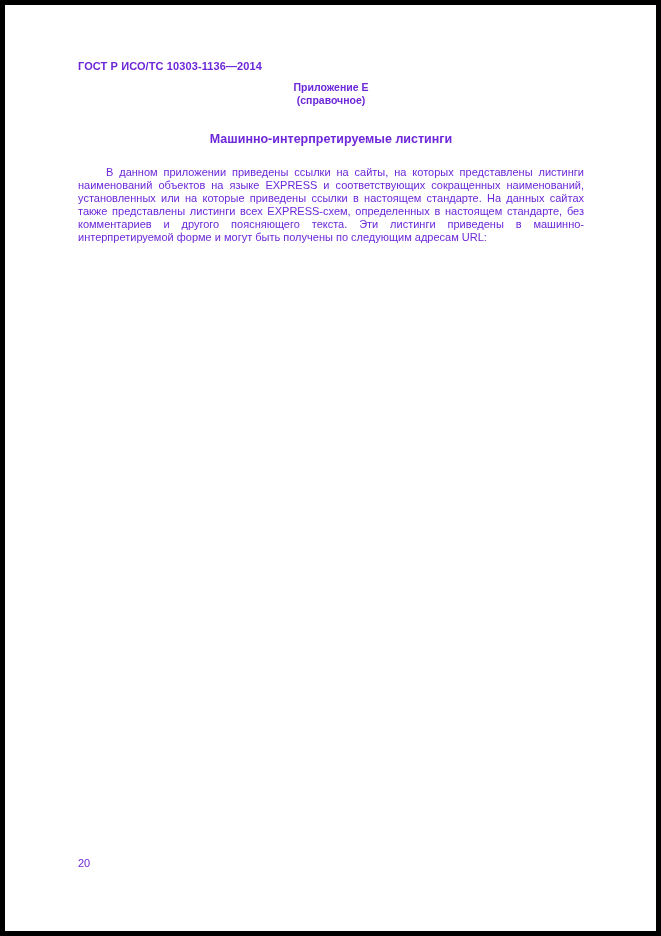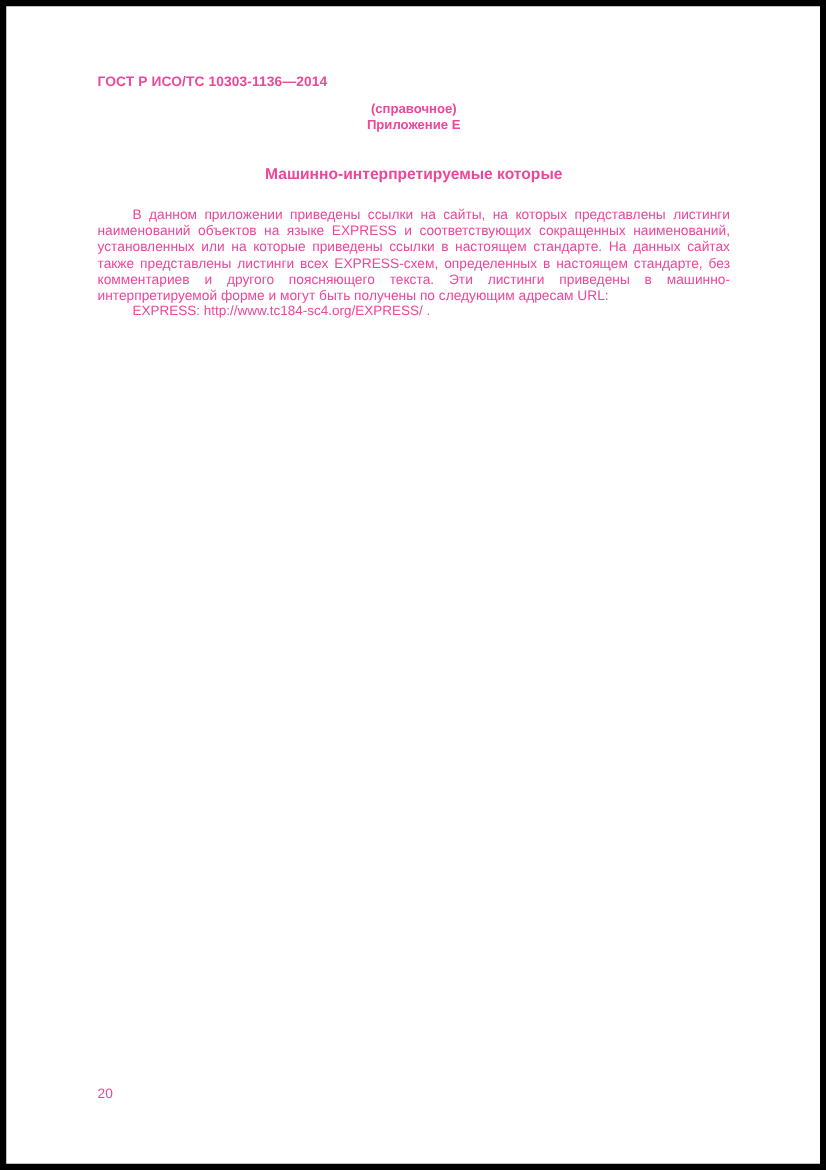"ГОСТ Р ИСО/ТС 10303-1136—2014" .page { color: #ec4899 -> #6d28d9 }
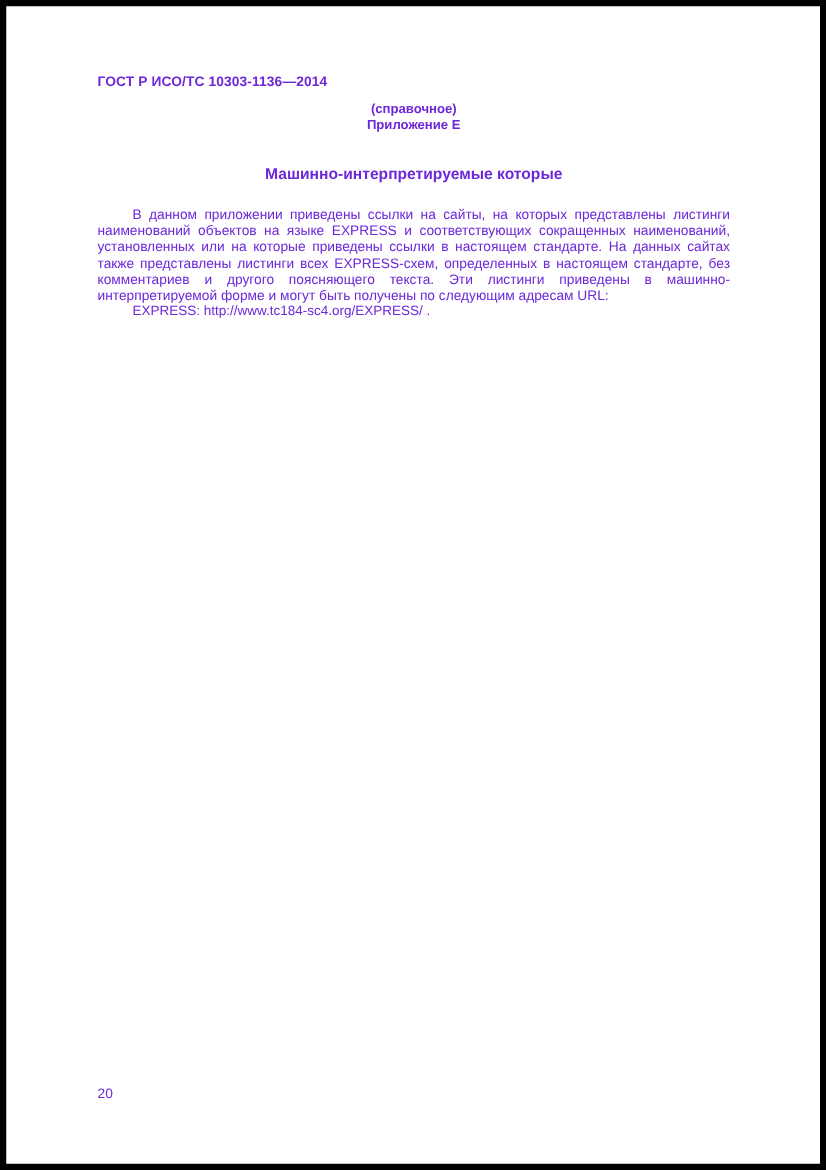"(справочное)" div { order: before "Приложение Е" -> after "Приложение Е" }
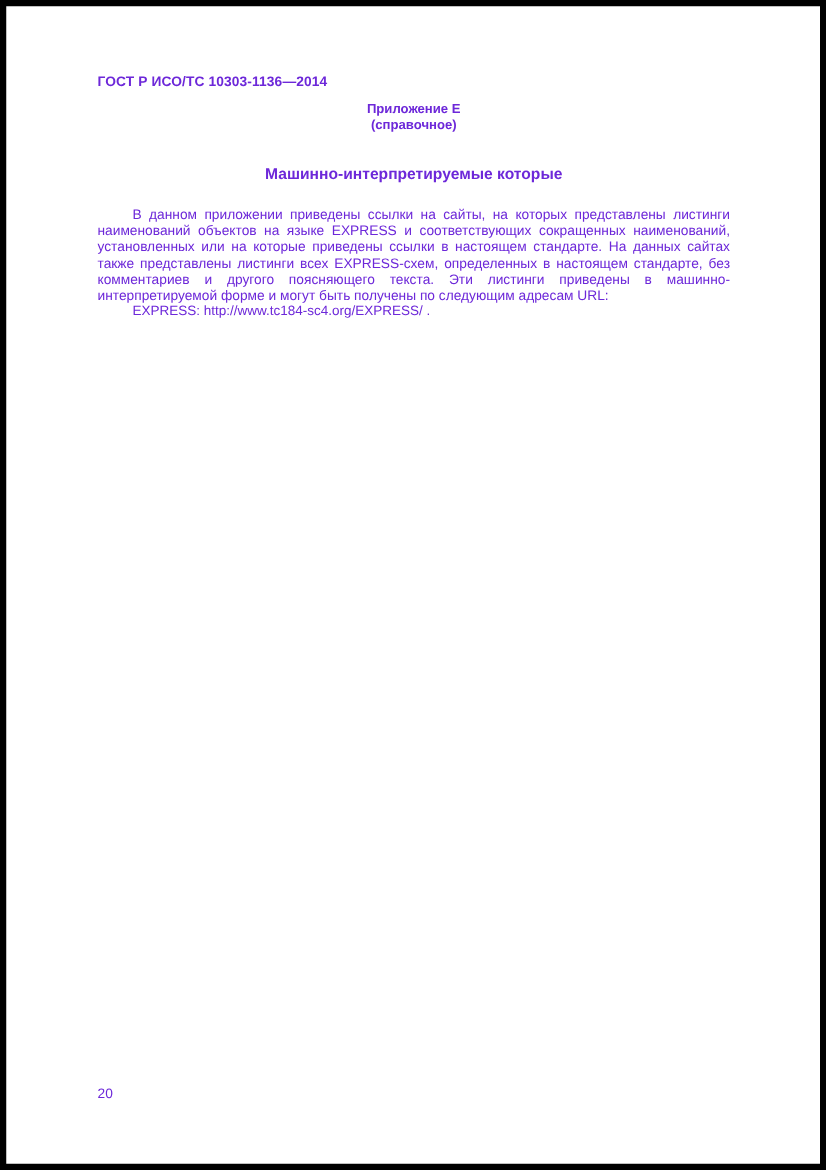"Машинно-интерпретируемые которые" div.section-title { text: которые -> листинги }
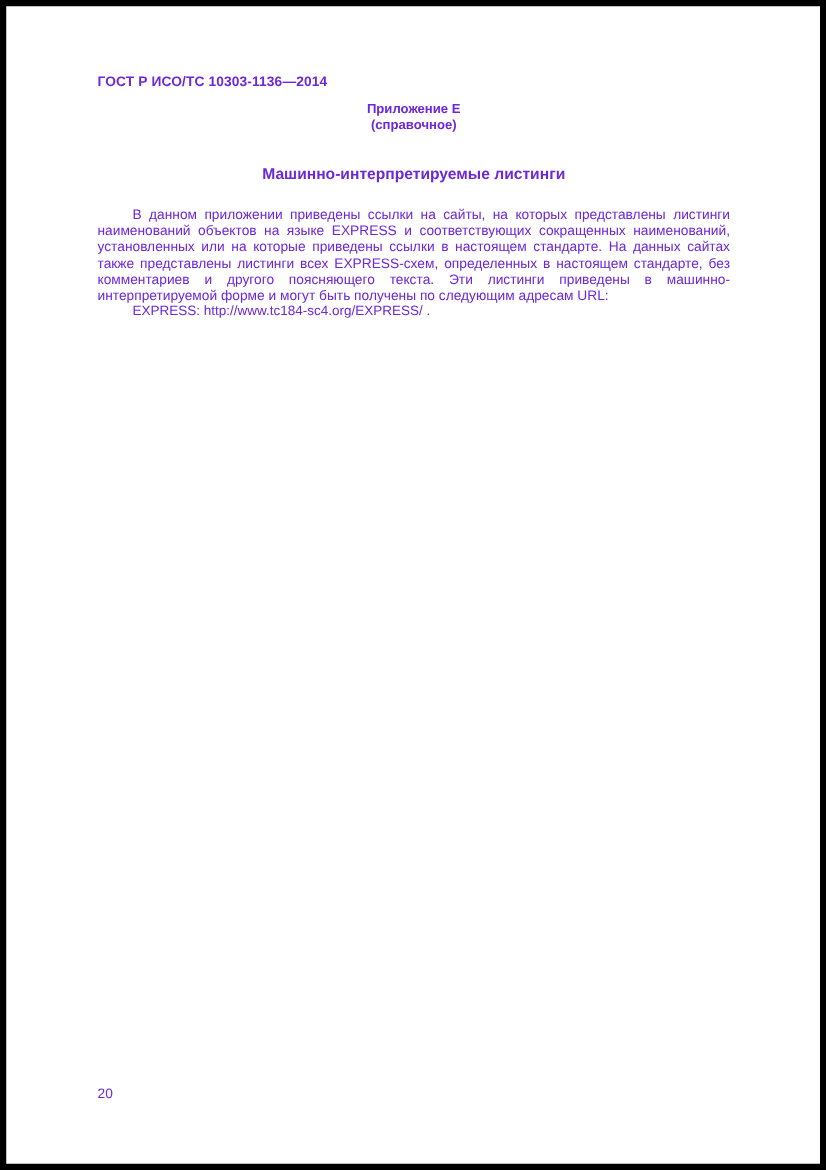"EXPRESS:" p.url-line { html: <p>EXPRESS: http://www.tc184-sc4.org/EXPRESS/ .</p> -> none }
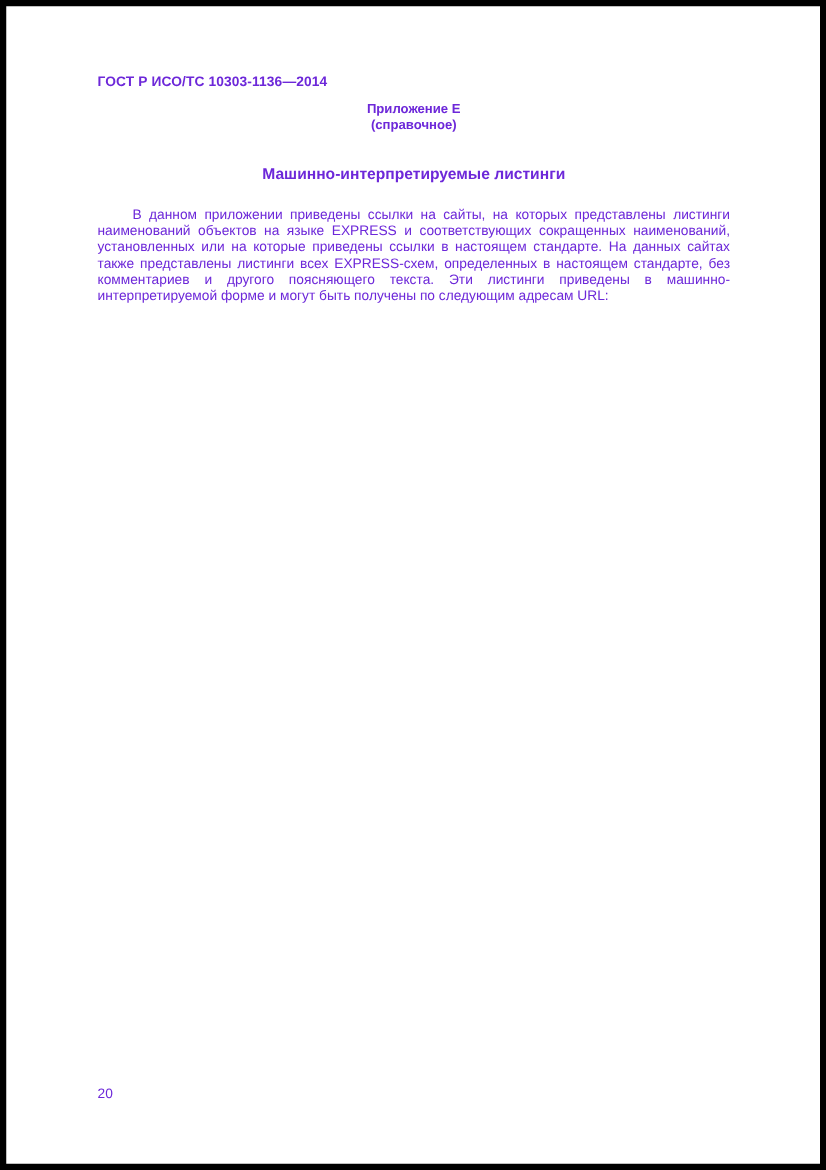"20" .page-number { bottom: 50px -> 62px }
